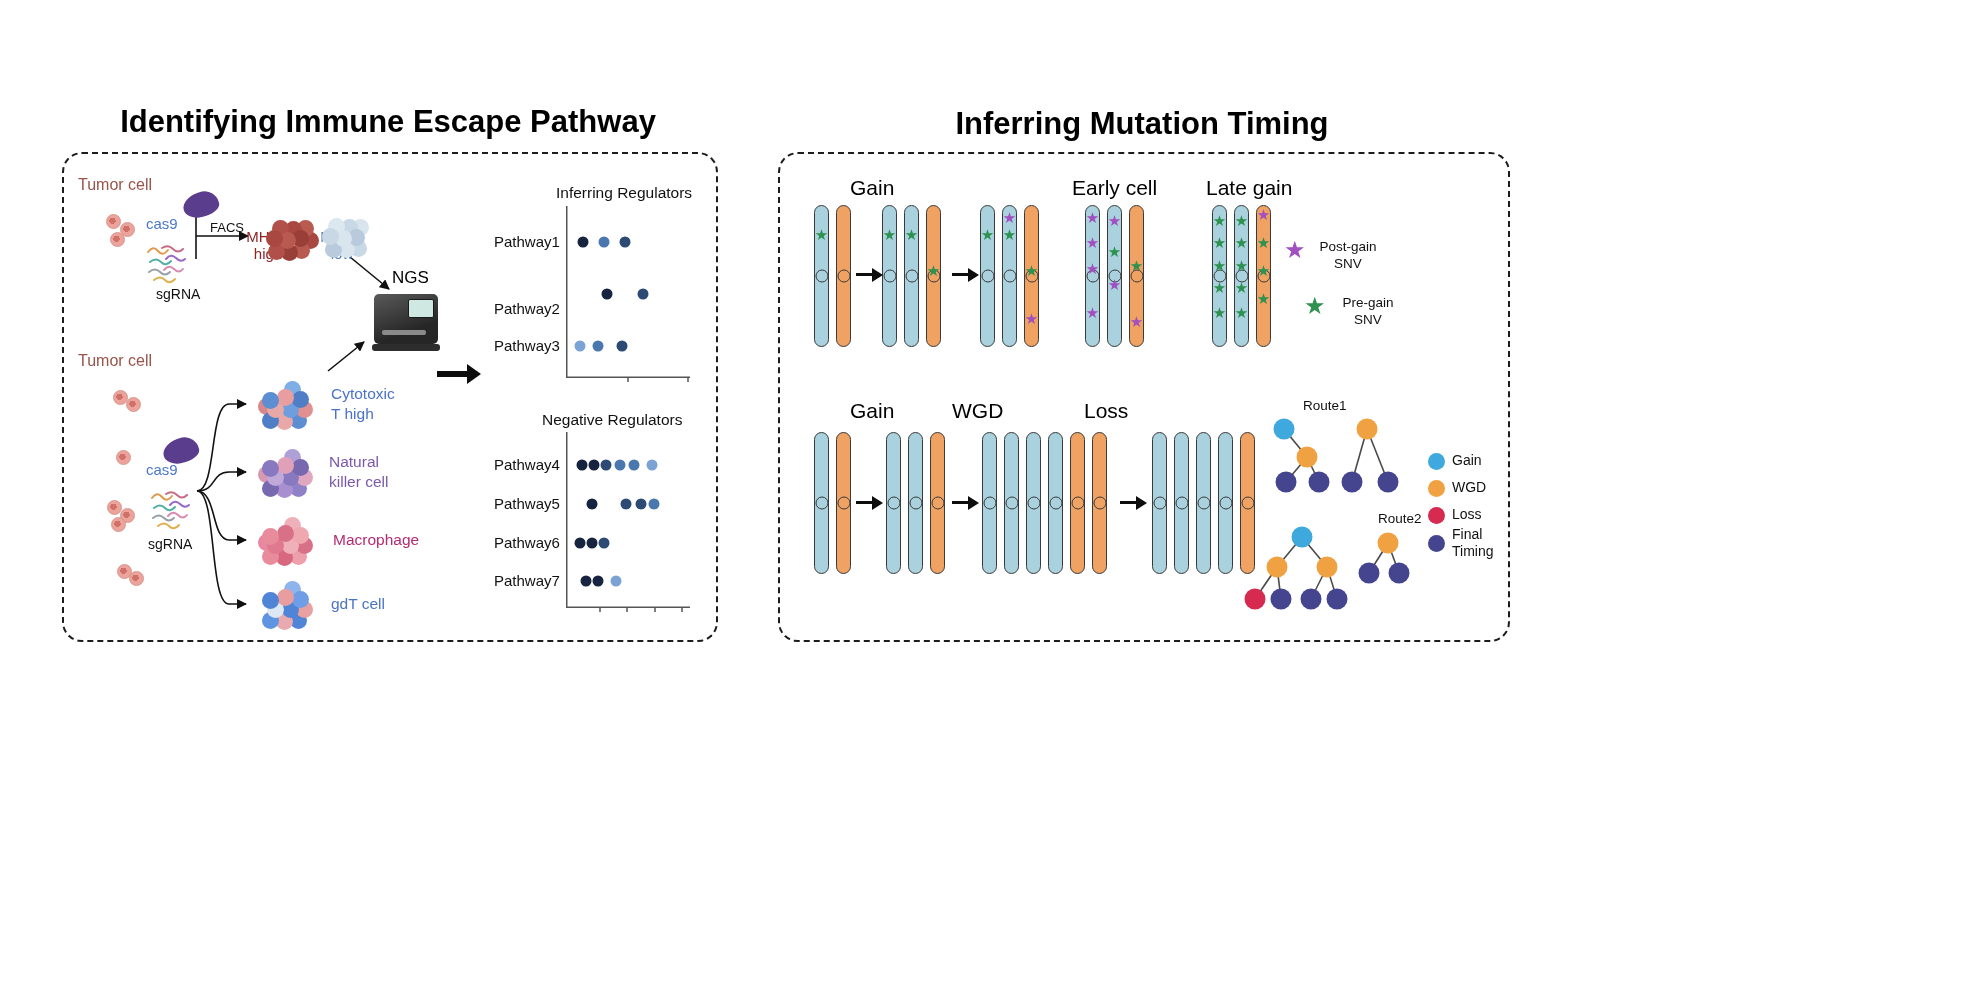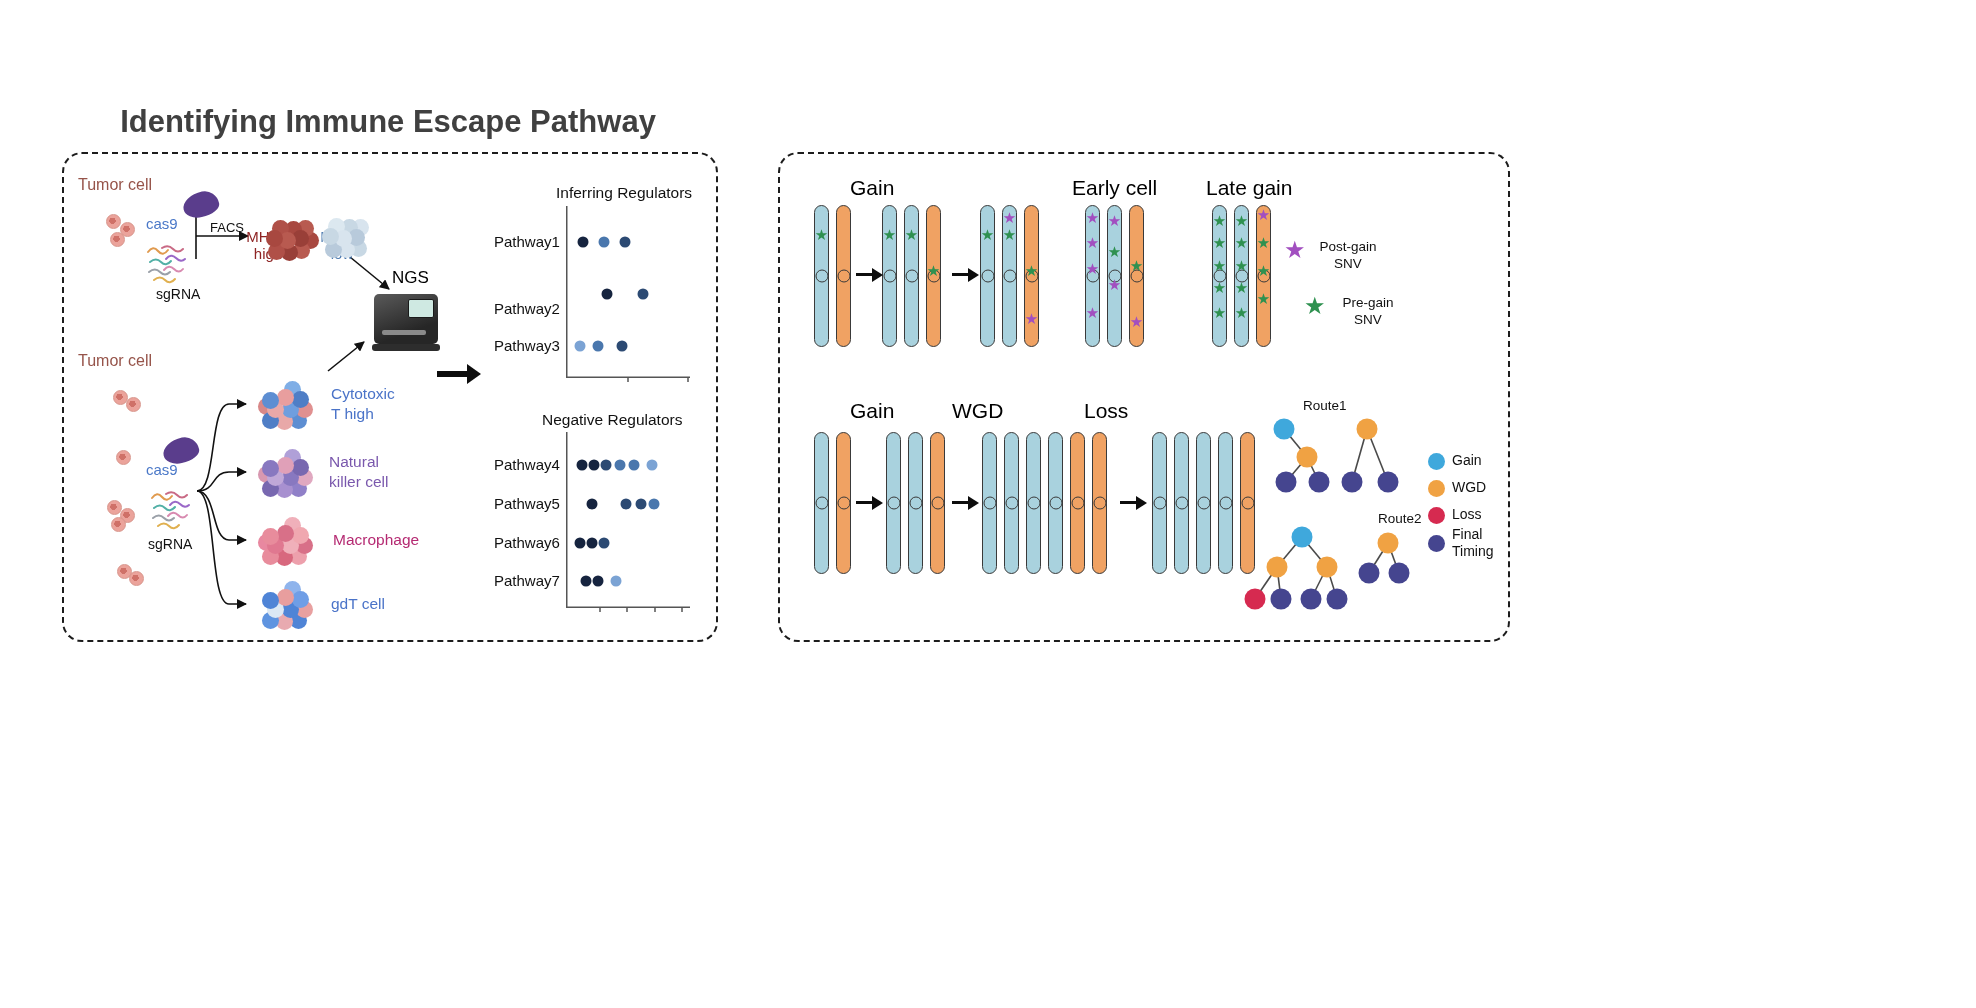"Identifying Immune Escape Pathway" .panel-title { color: #404040 -> #000000 }
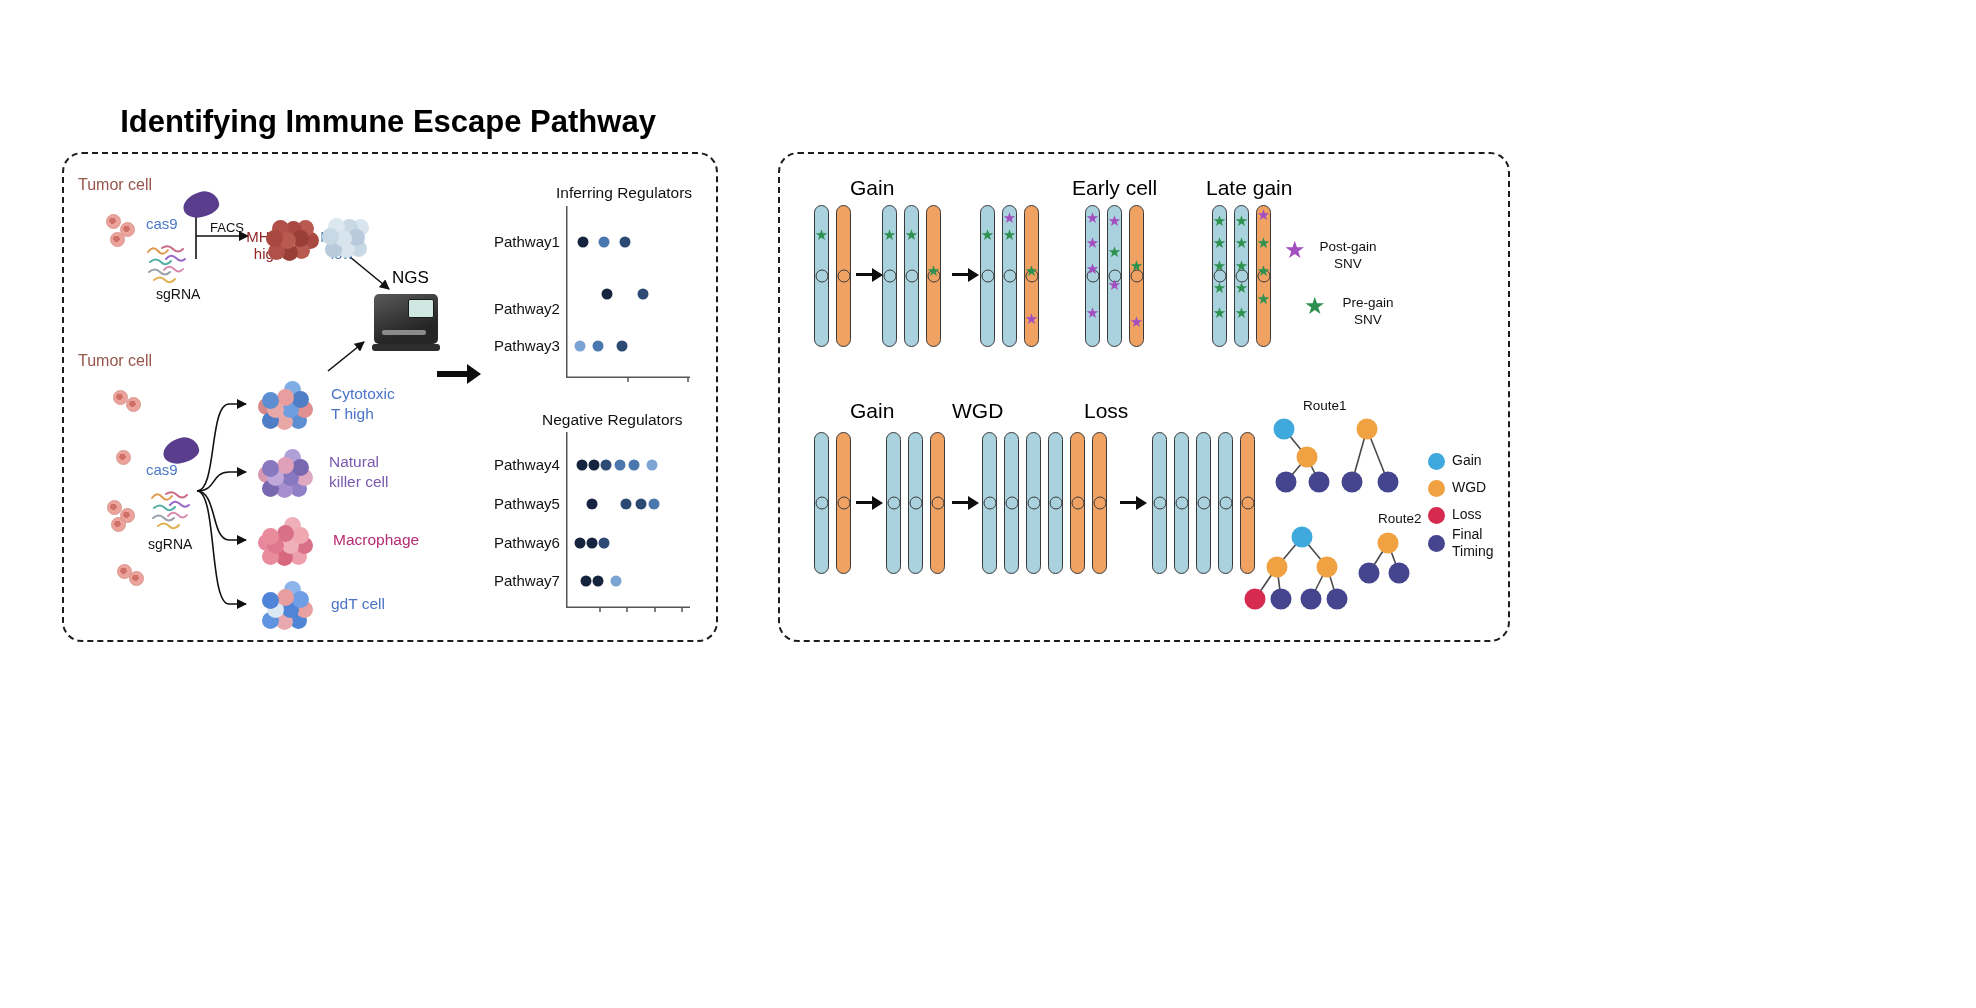"Inferring Mutation Timing" div.panel-title { html: none -> <div>Inferring Mutation Timing</div> }
